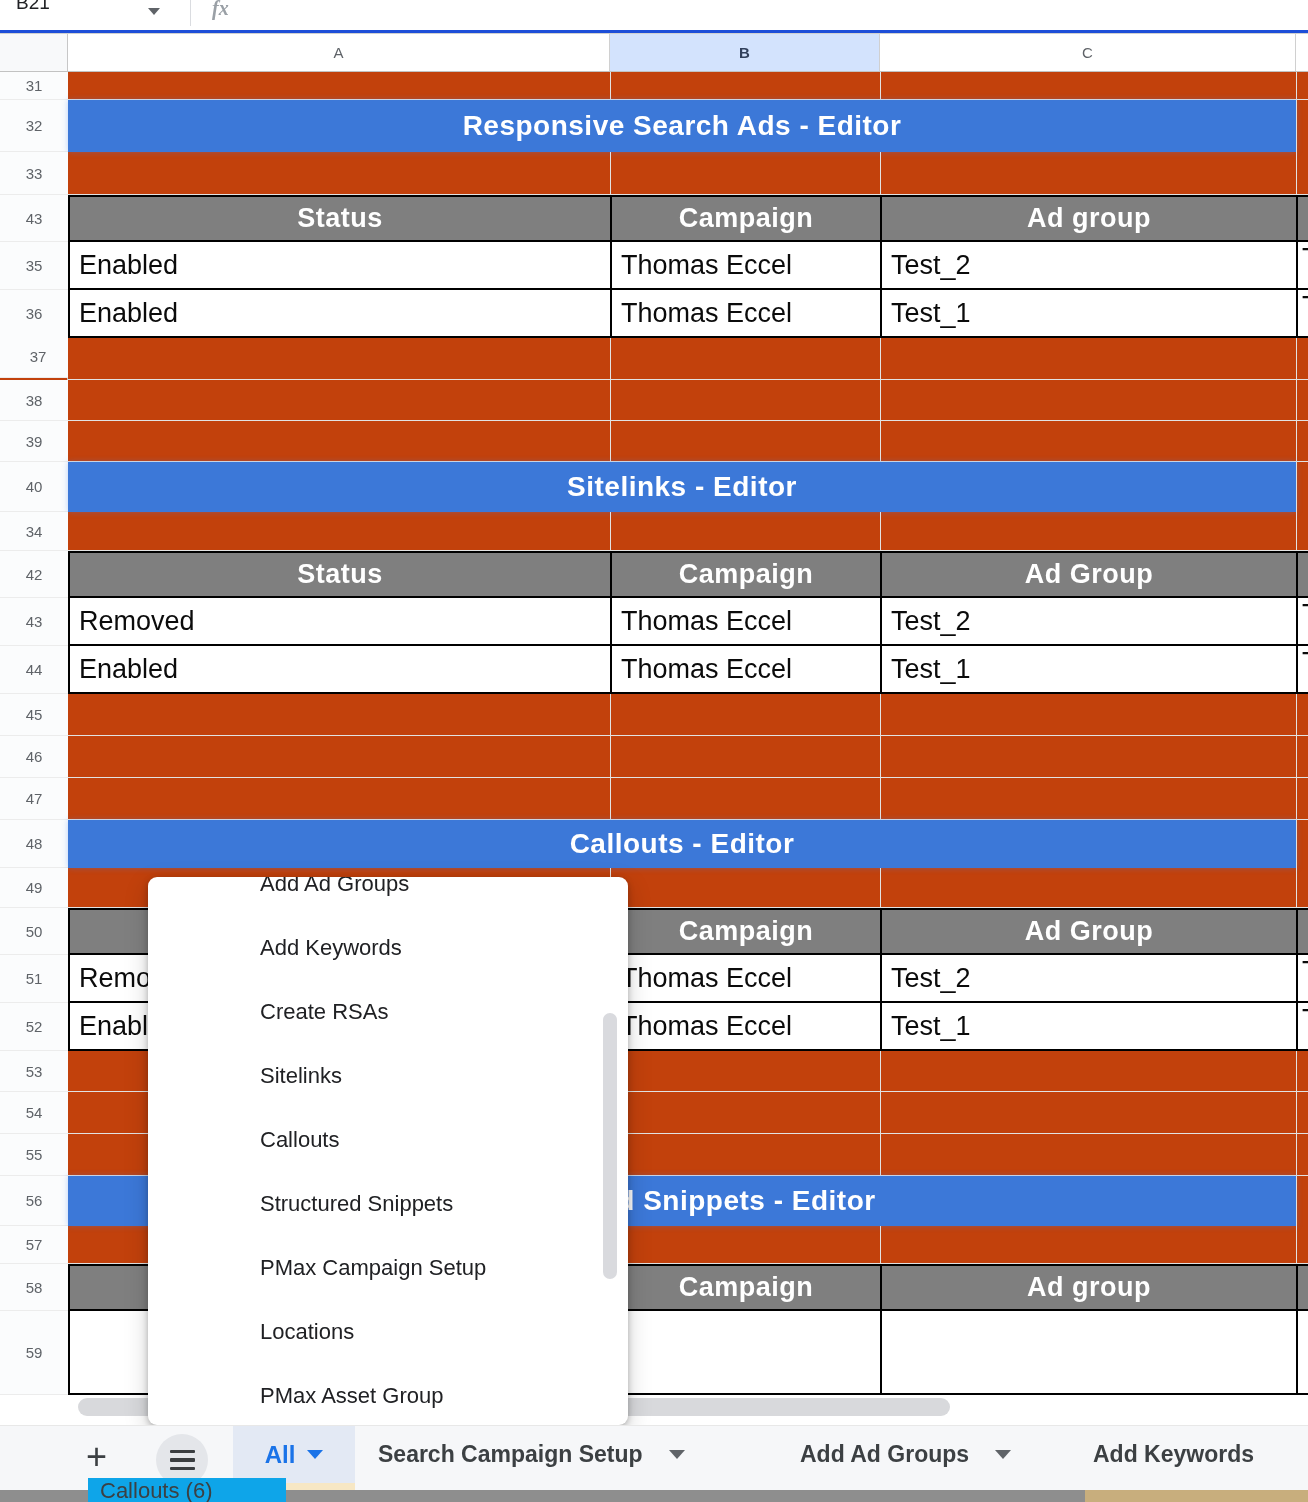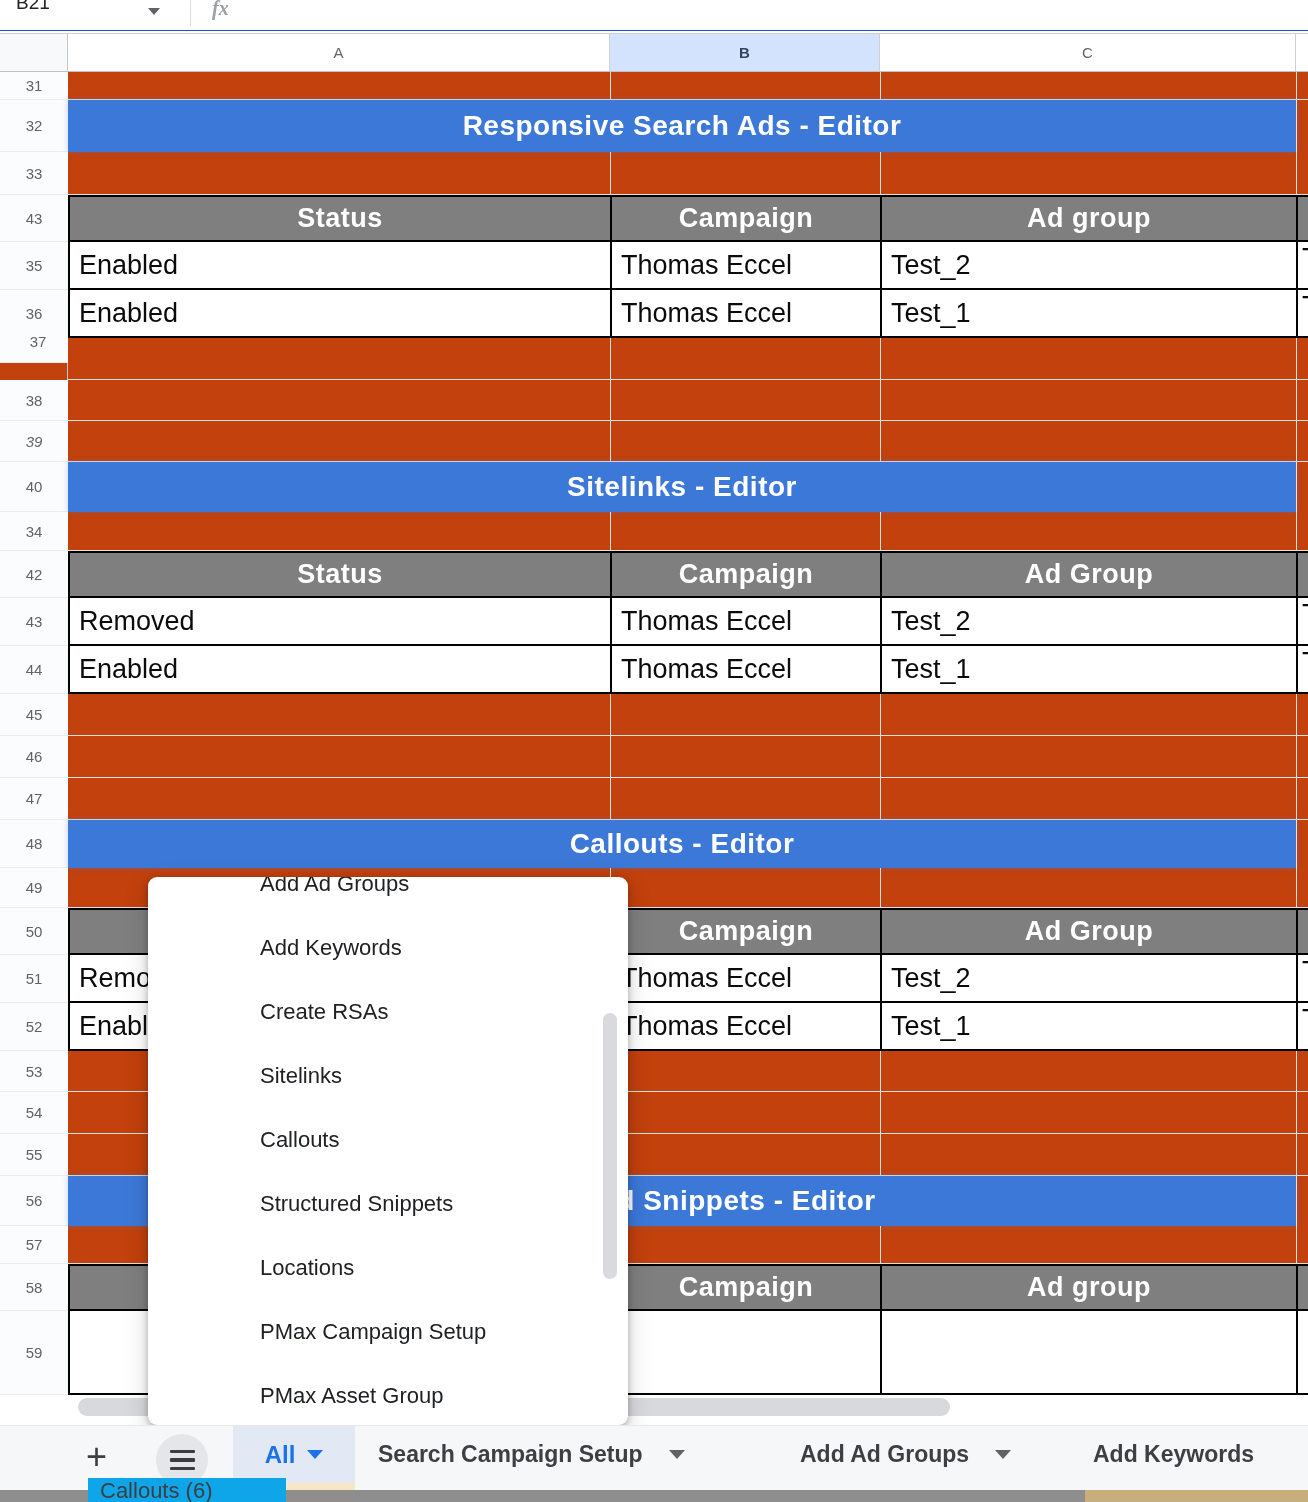"B21" .topbar { border-bottom: 1px solid #1d4ed8 -> 3px solid #1d4ed8 }
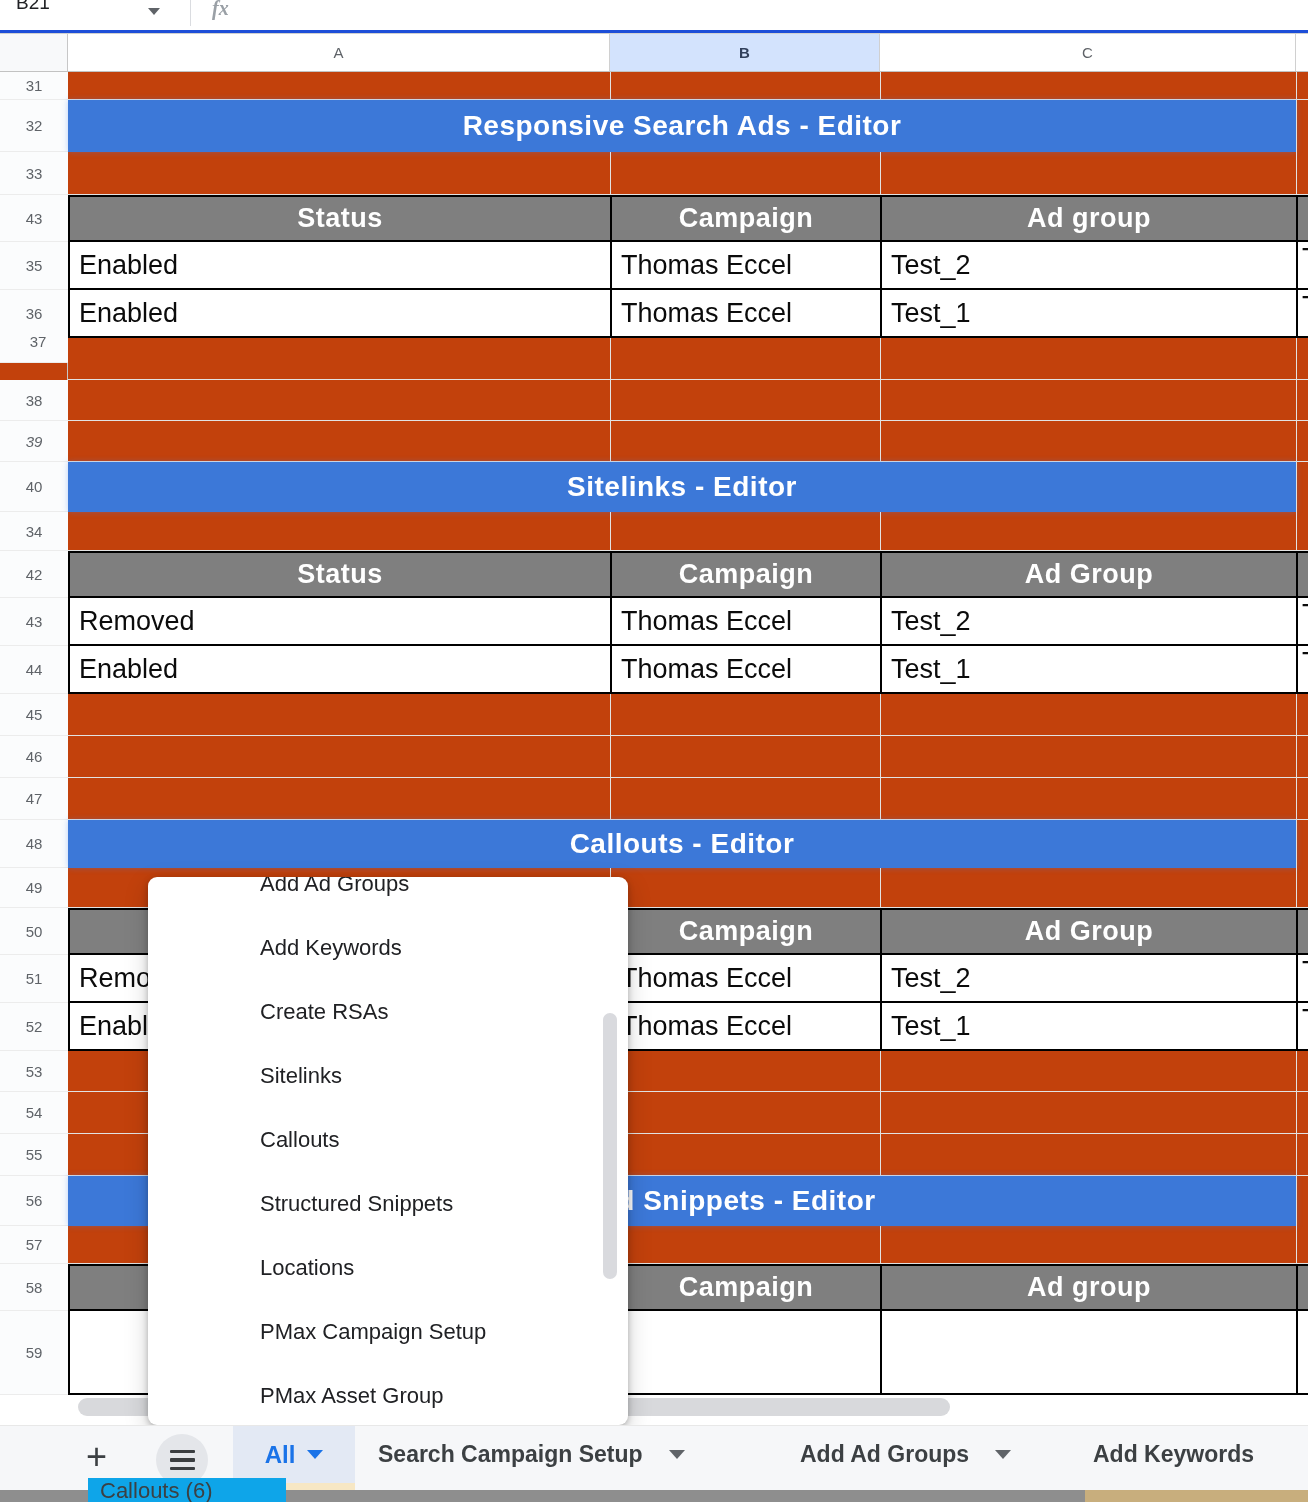"37" div.rnum { top: 249px -> 264px }
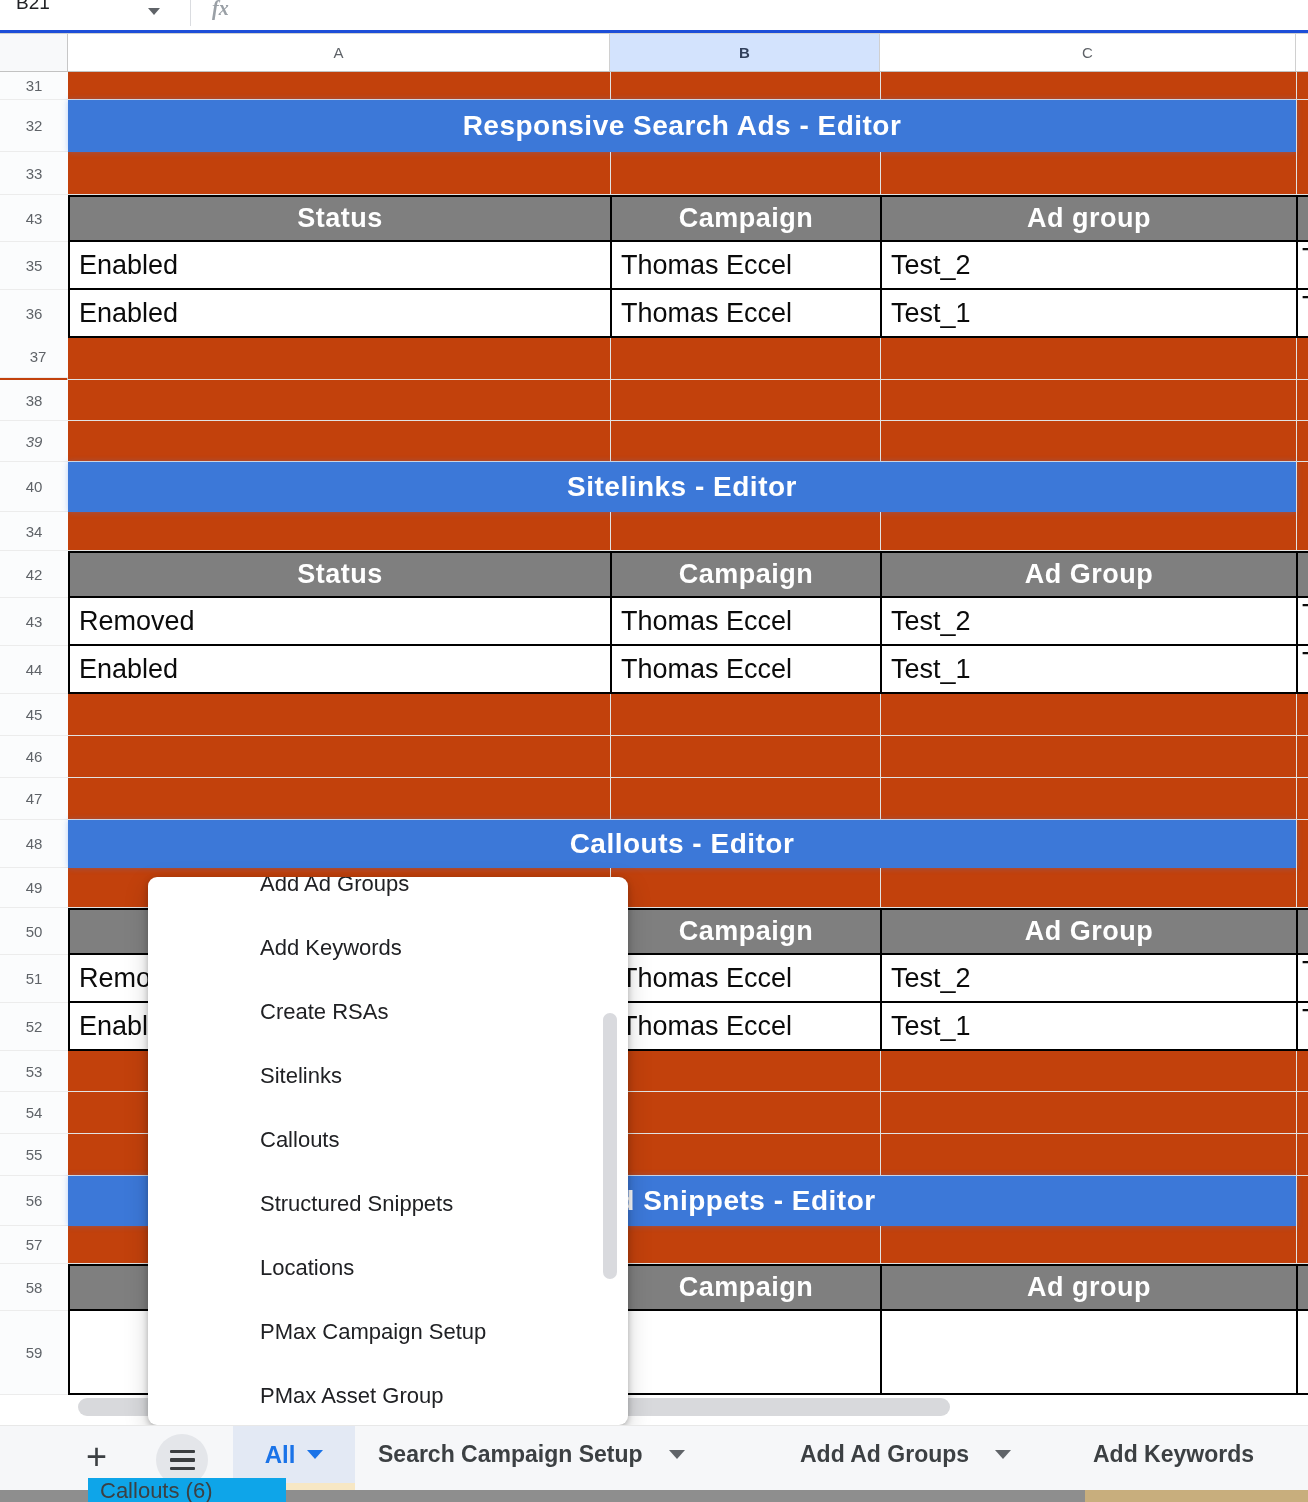"39" div.rnum { font-style: italic -> none }
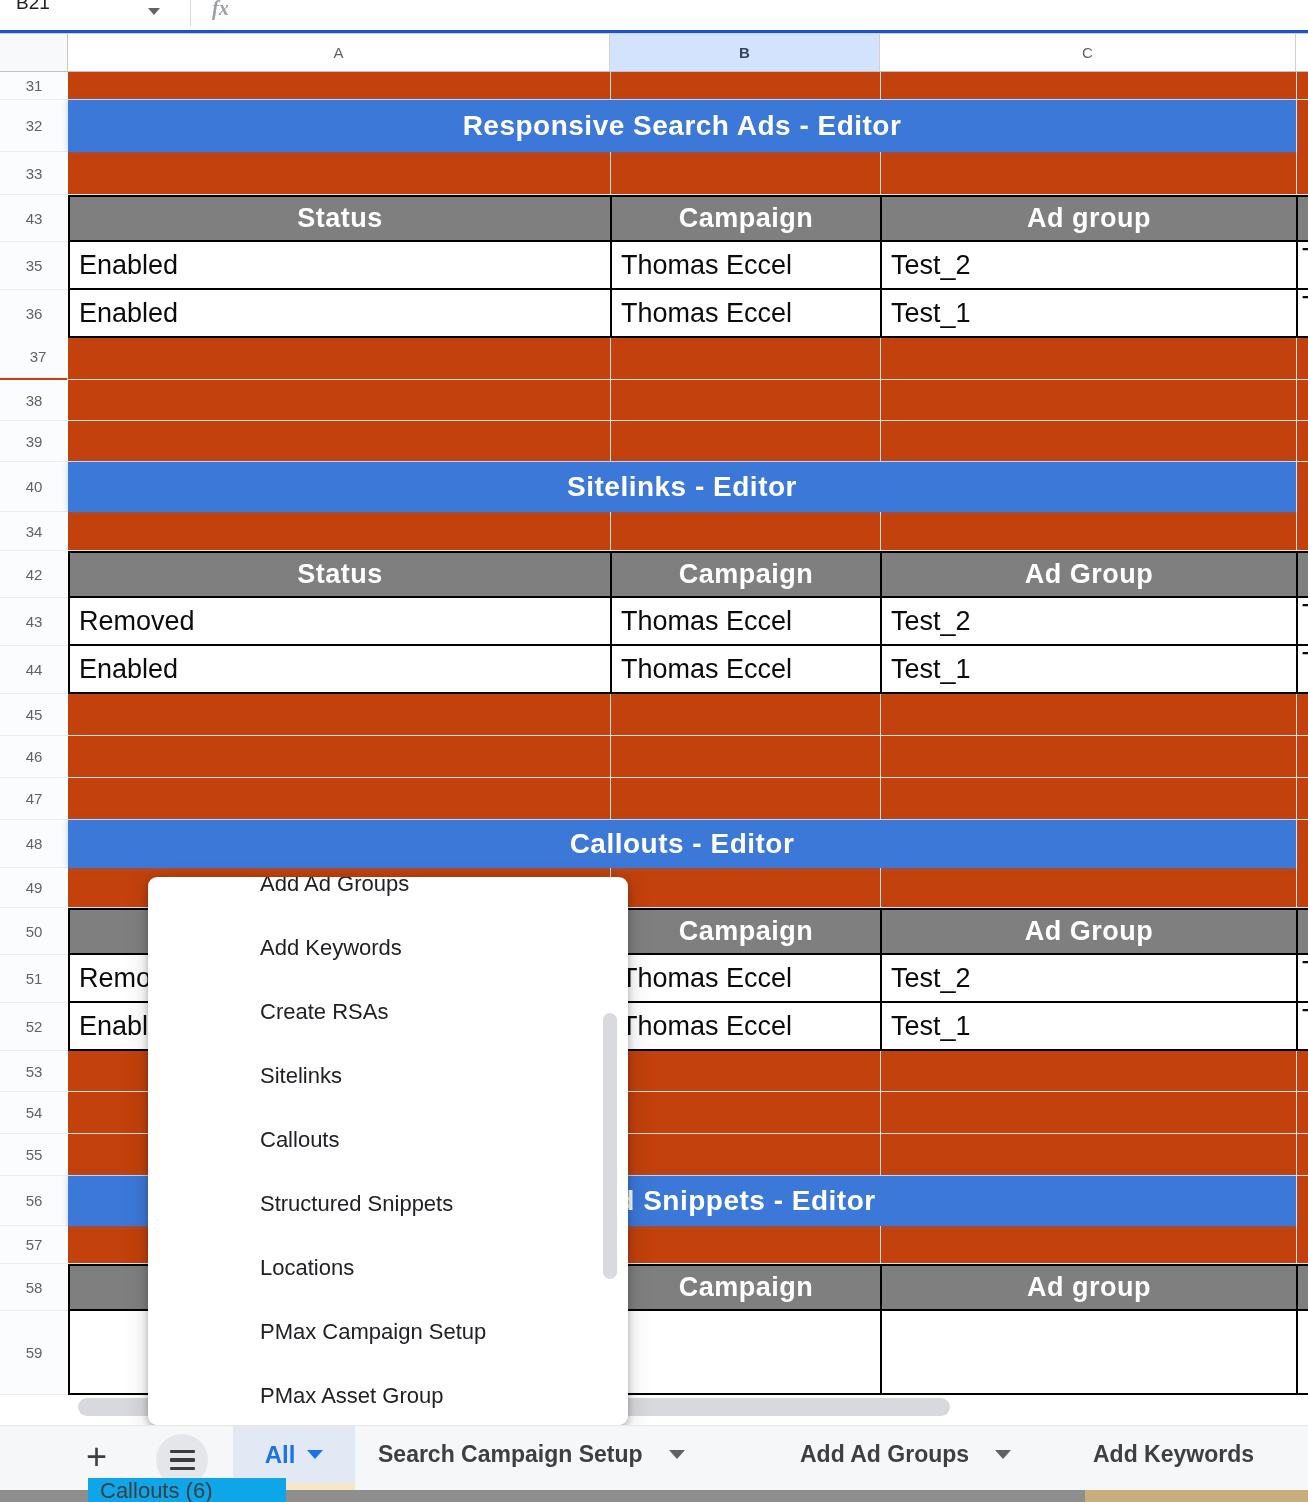"Locations" div.menu-item { order: before "PMax Campaign Setup" -> after "PMax Campaign Setup" }
